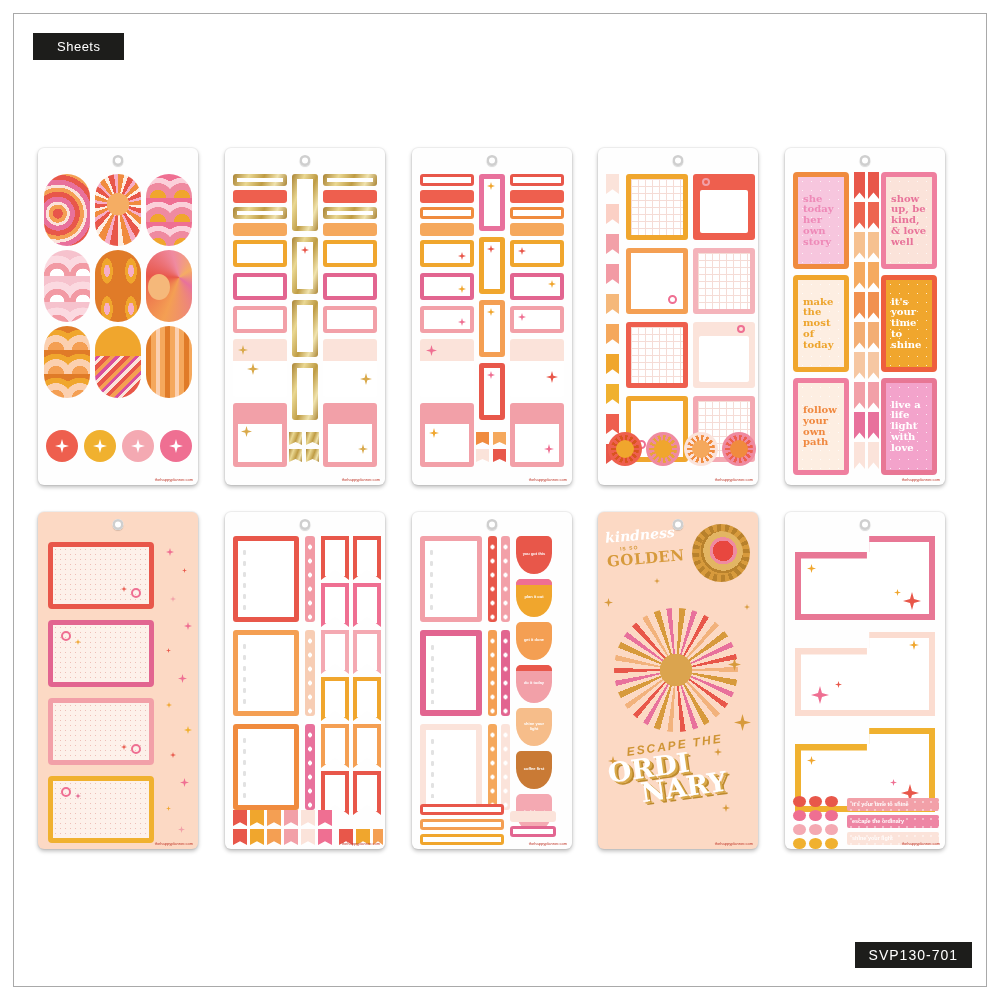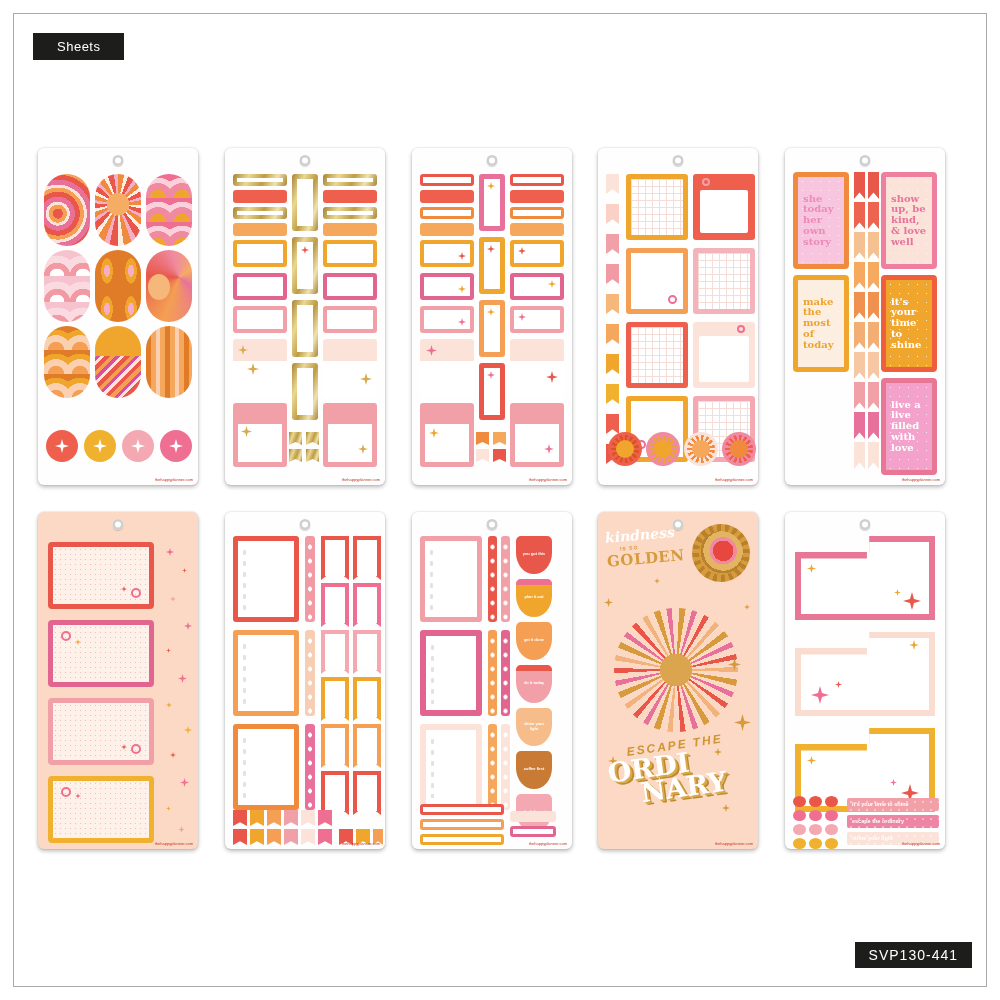"follow your own path" div.quote { html: none -> <div> <span>follow your own path</span> </div> }
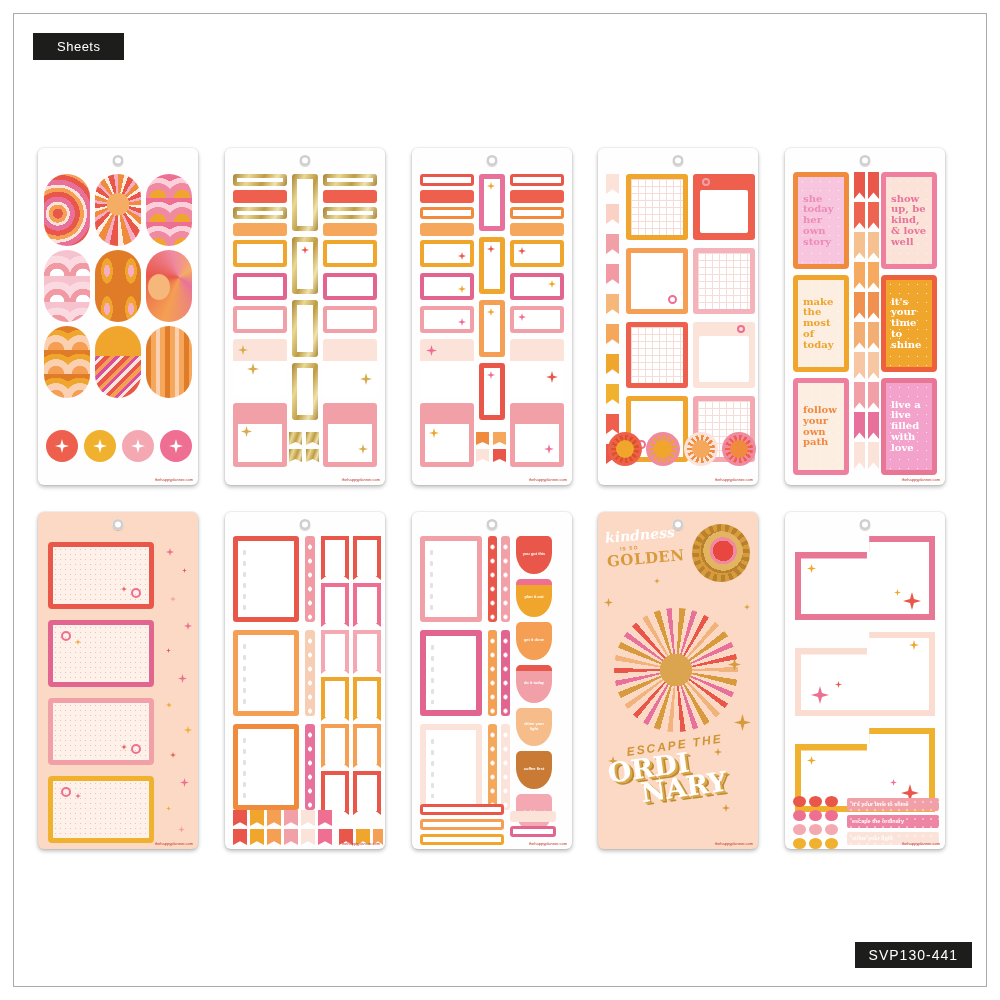"live a live filled with" span { text: live filled -> life light }
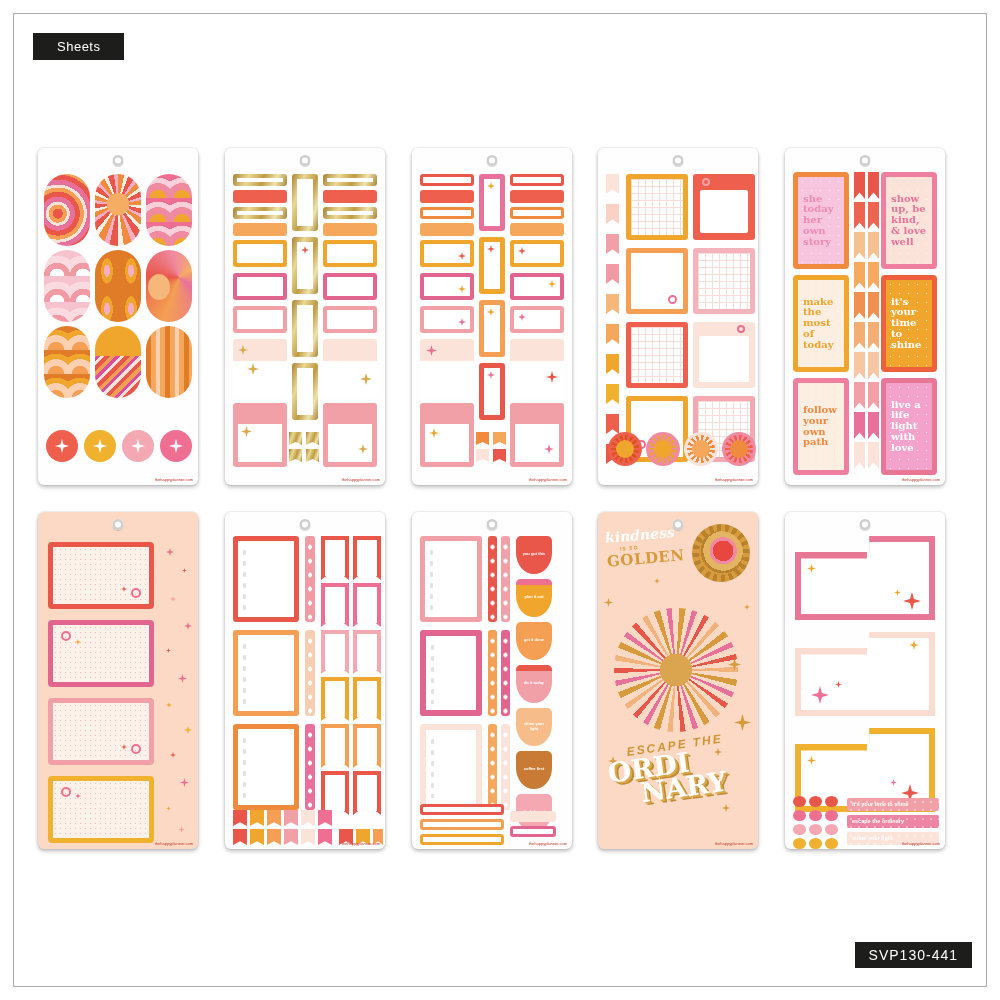"SVP130-441" div.code { text: SVP130-441 -> SVP130-701 }
